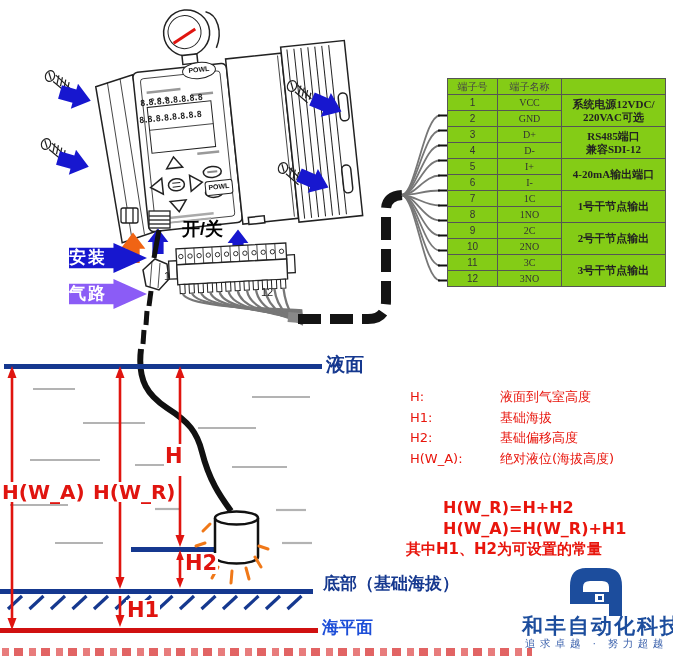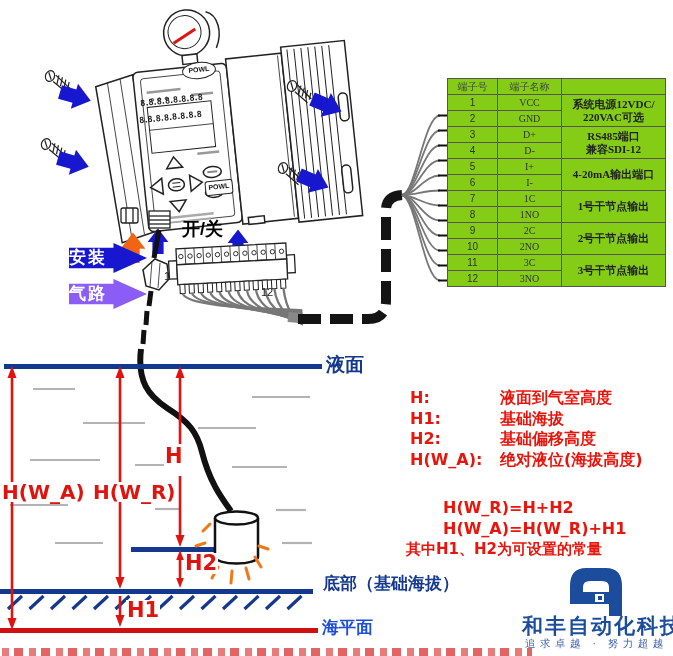"H: 液面到气室高度" .legend { font-size: 16px -> 13px; font-weight: bold -> normal }
